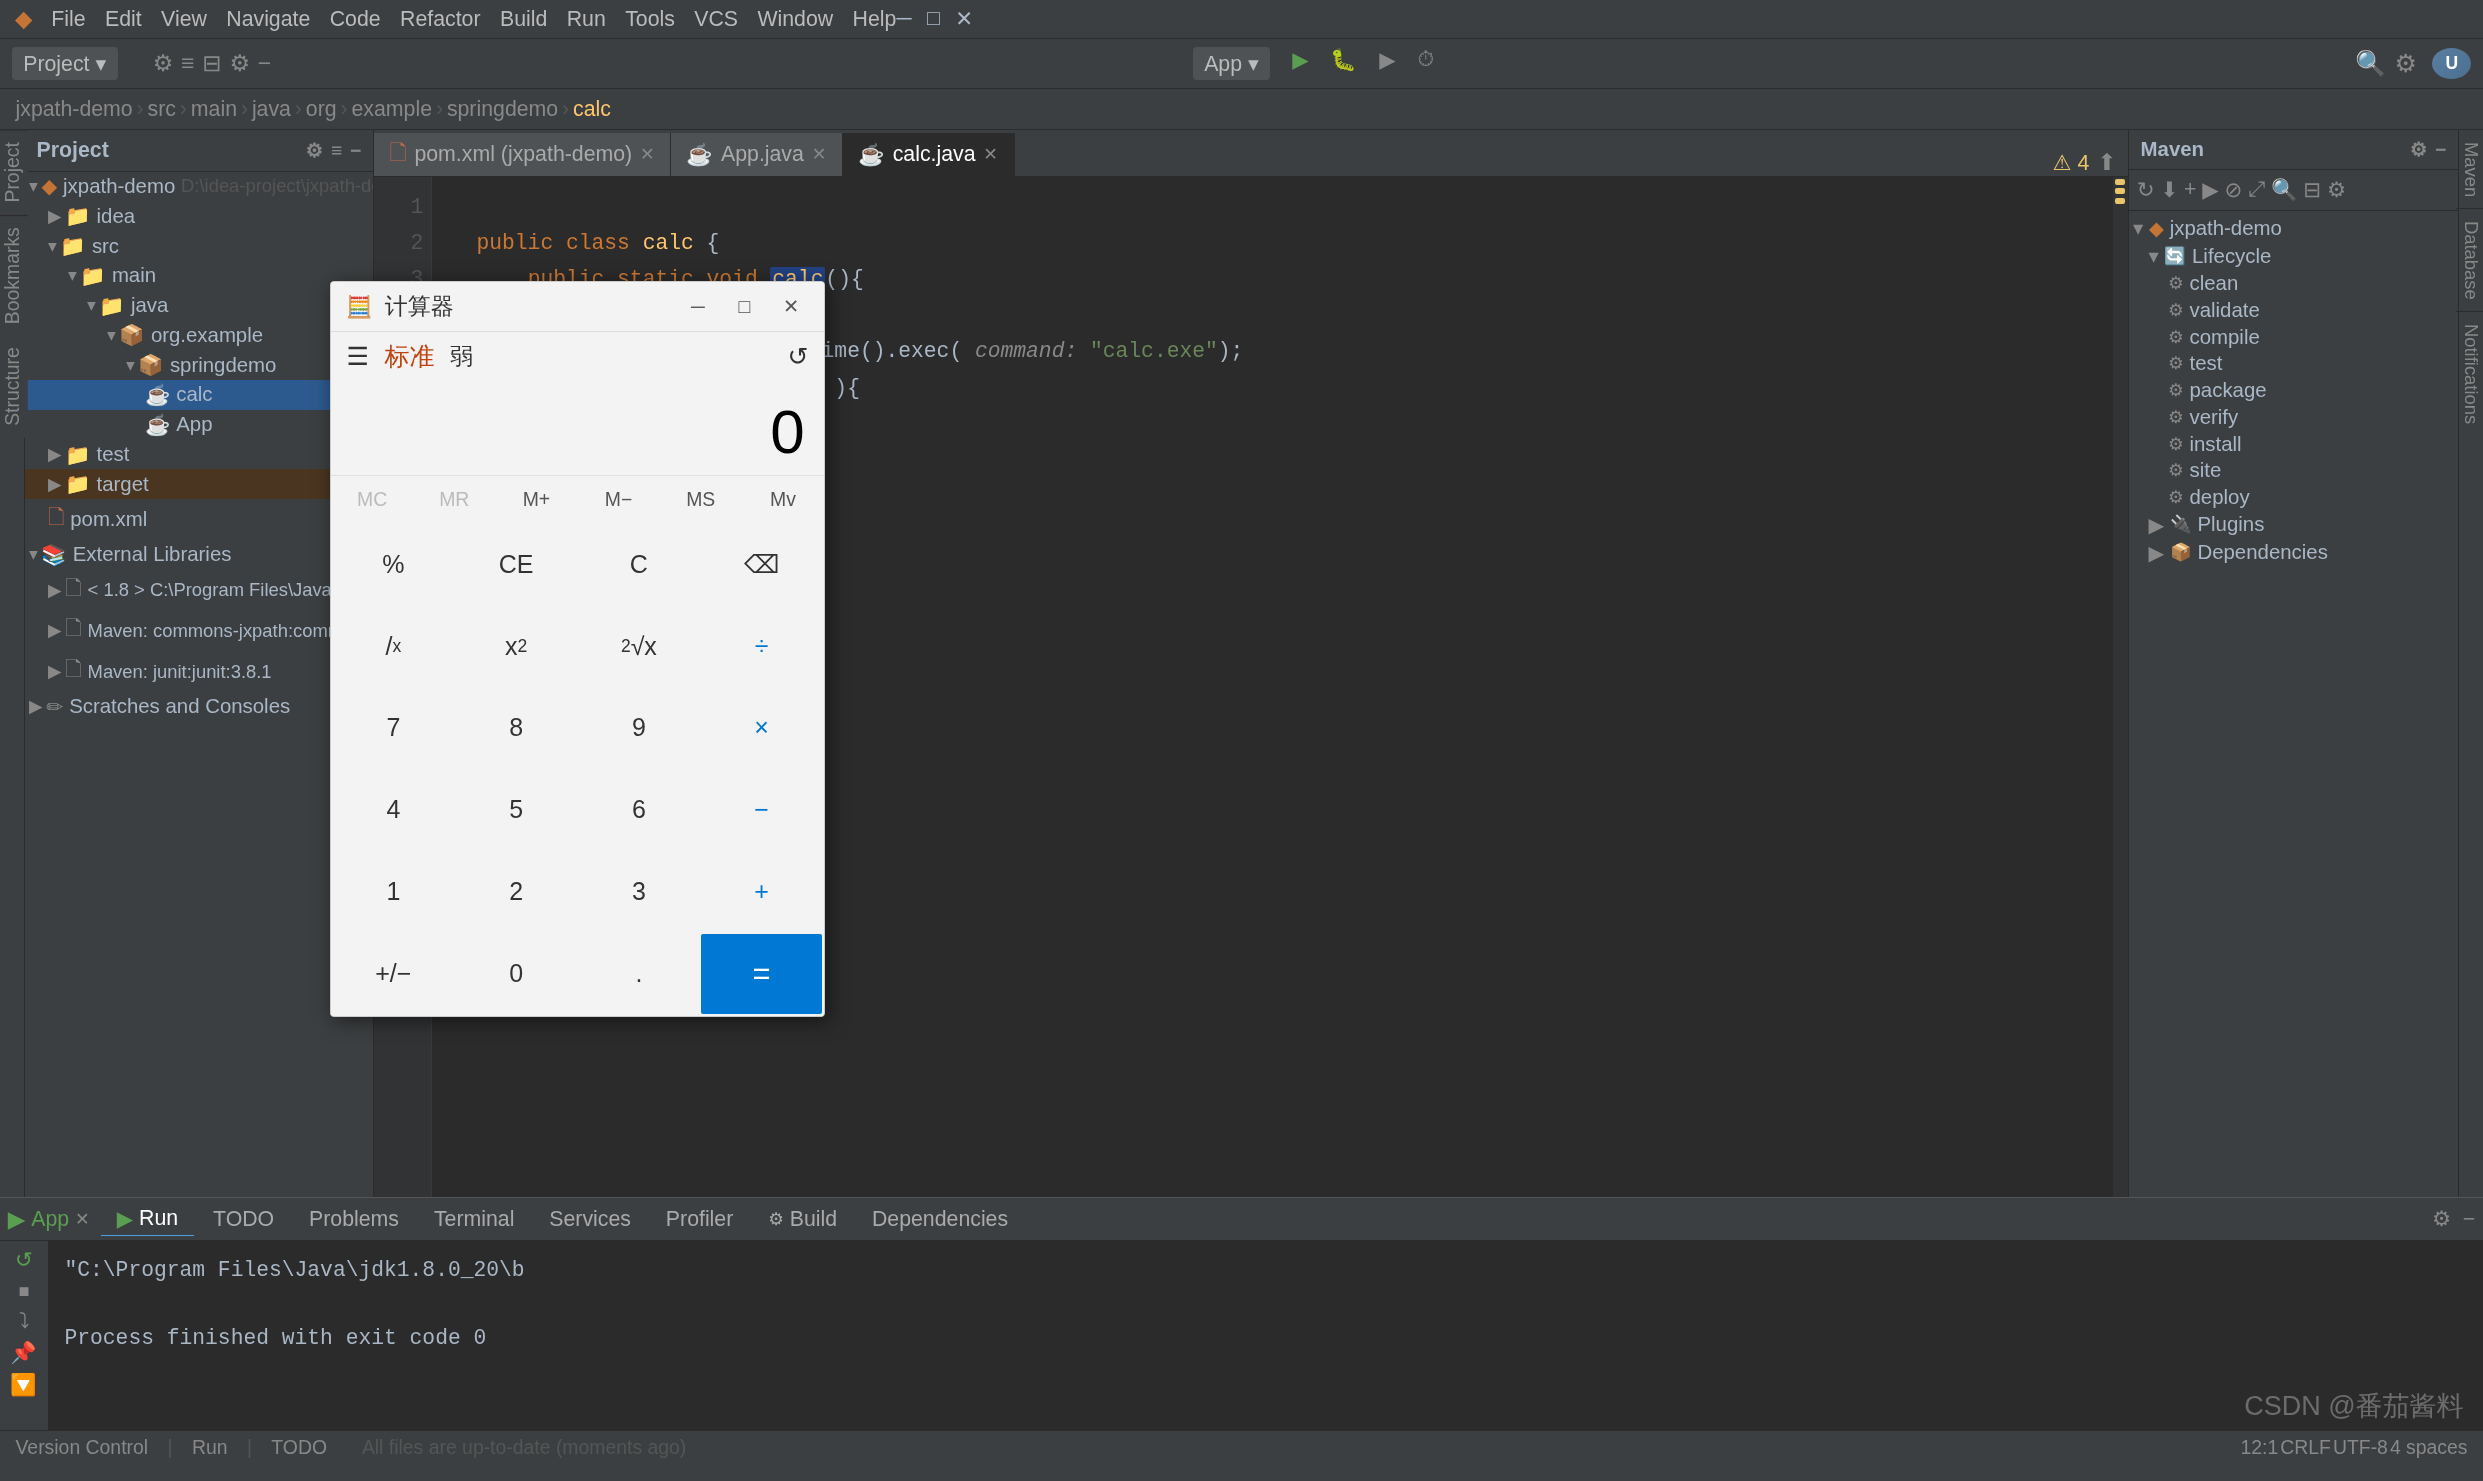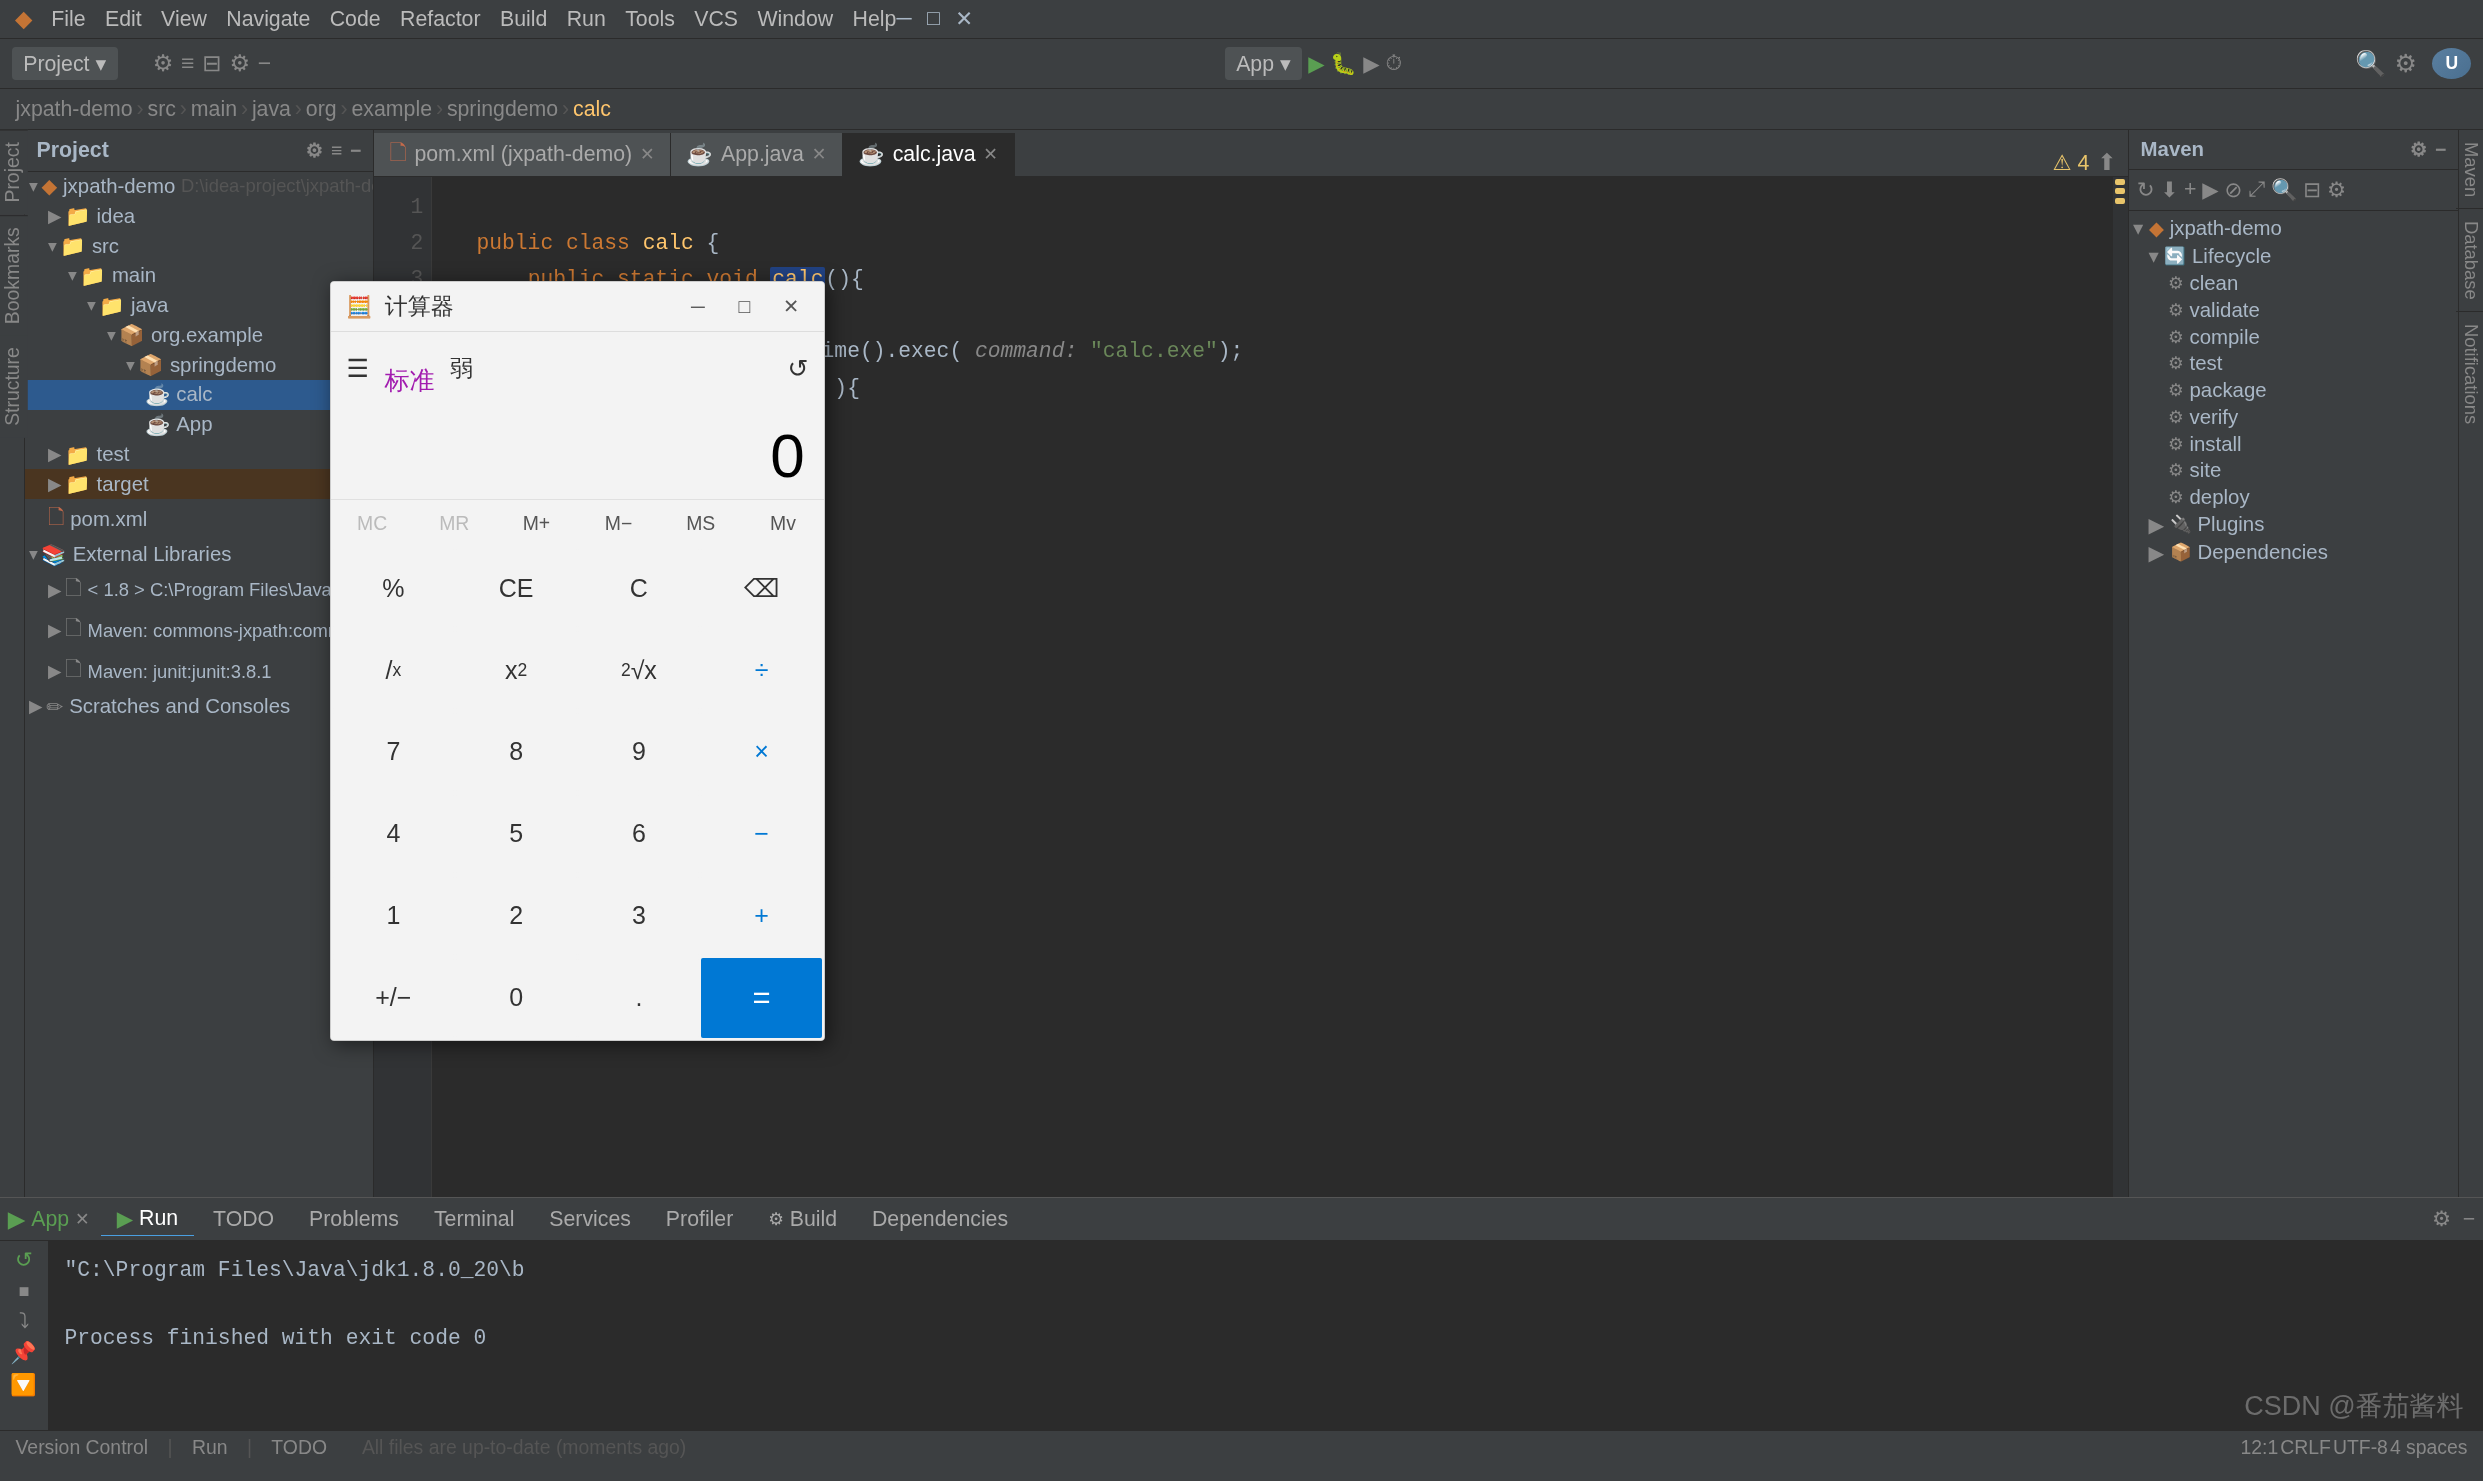"App ▾" span { align-items: center -> flex-start; gap: 6px -> 22px }
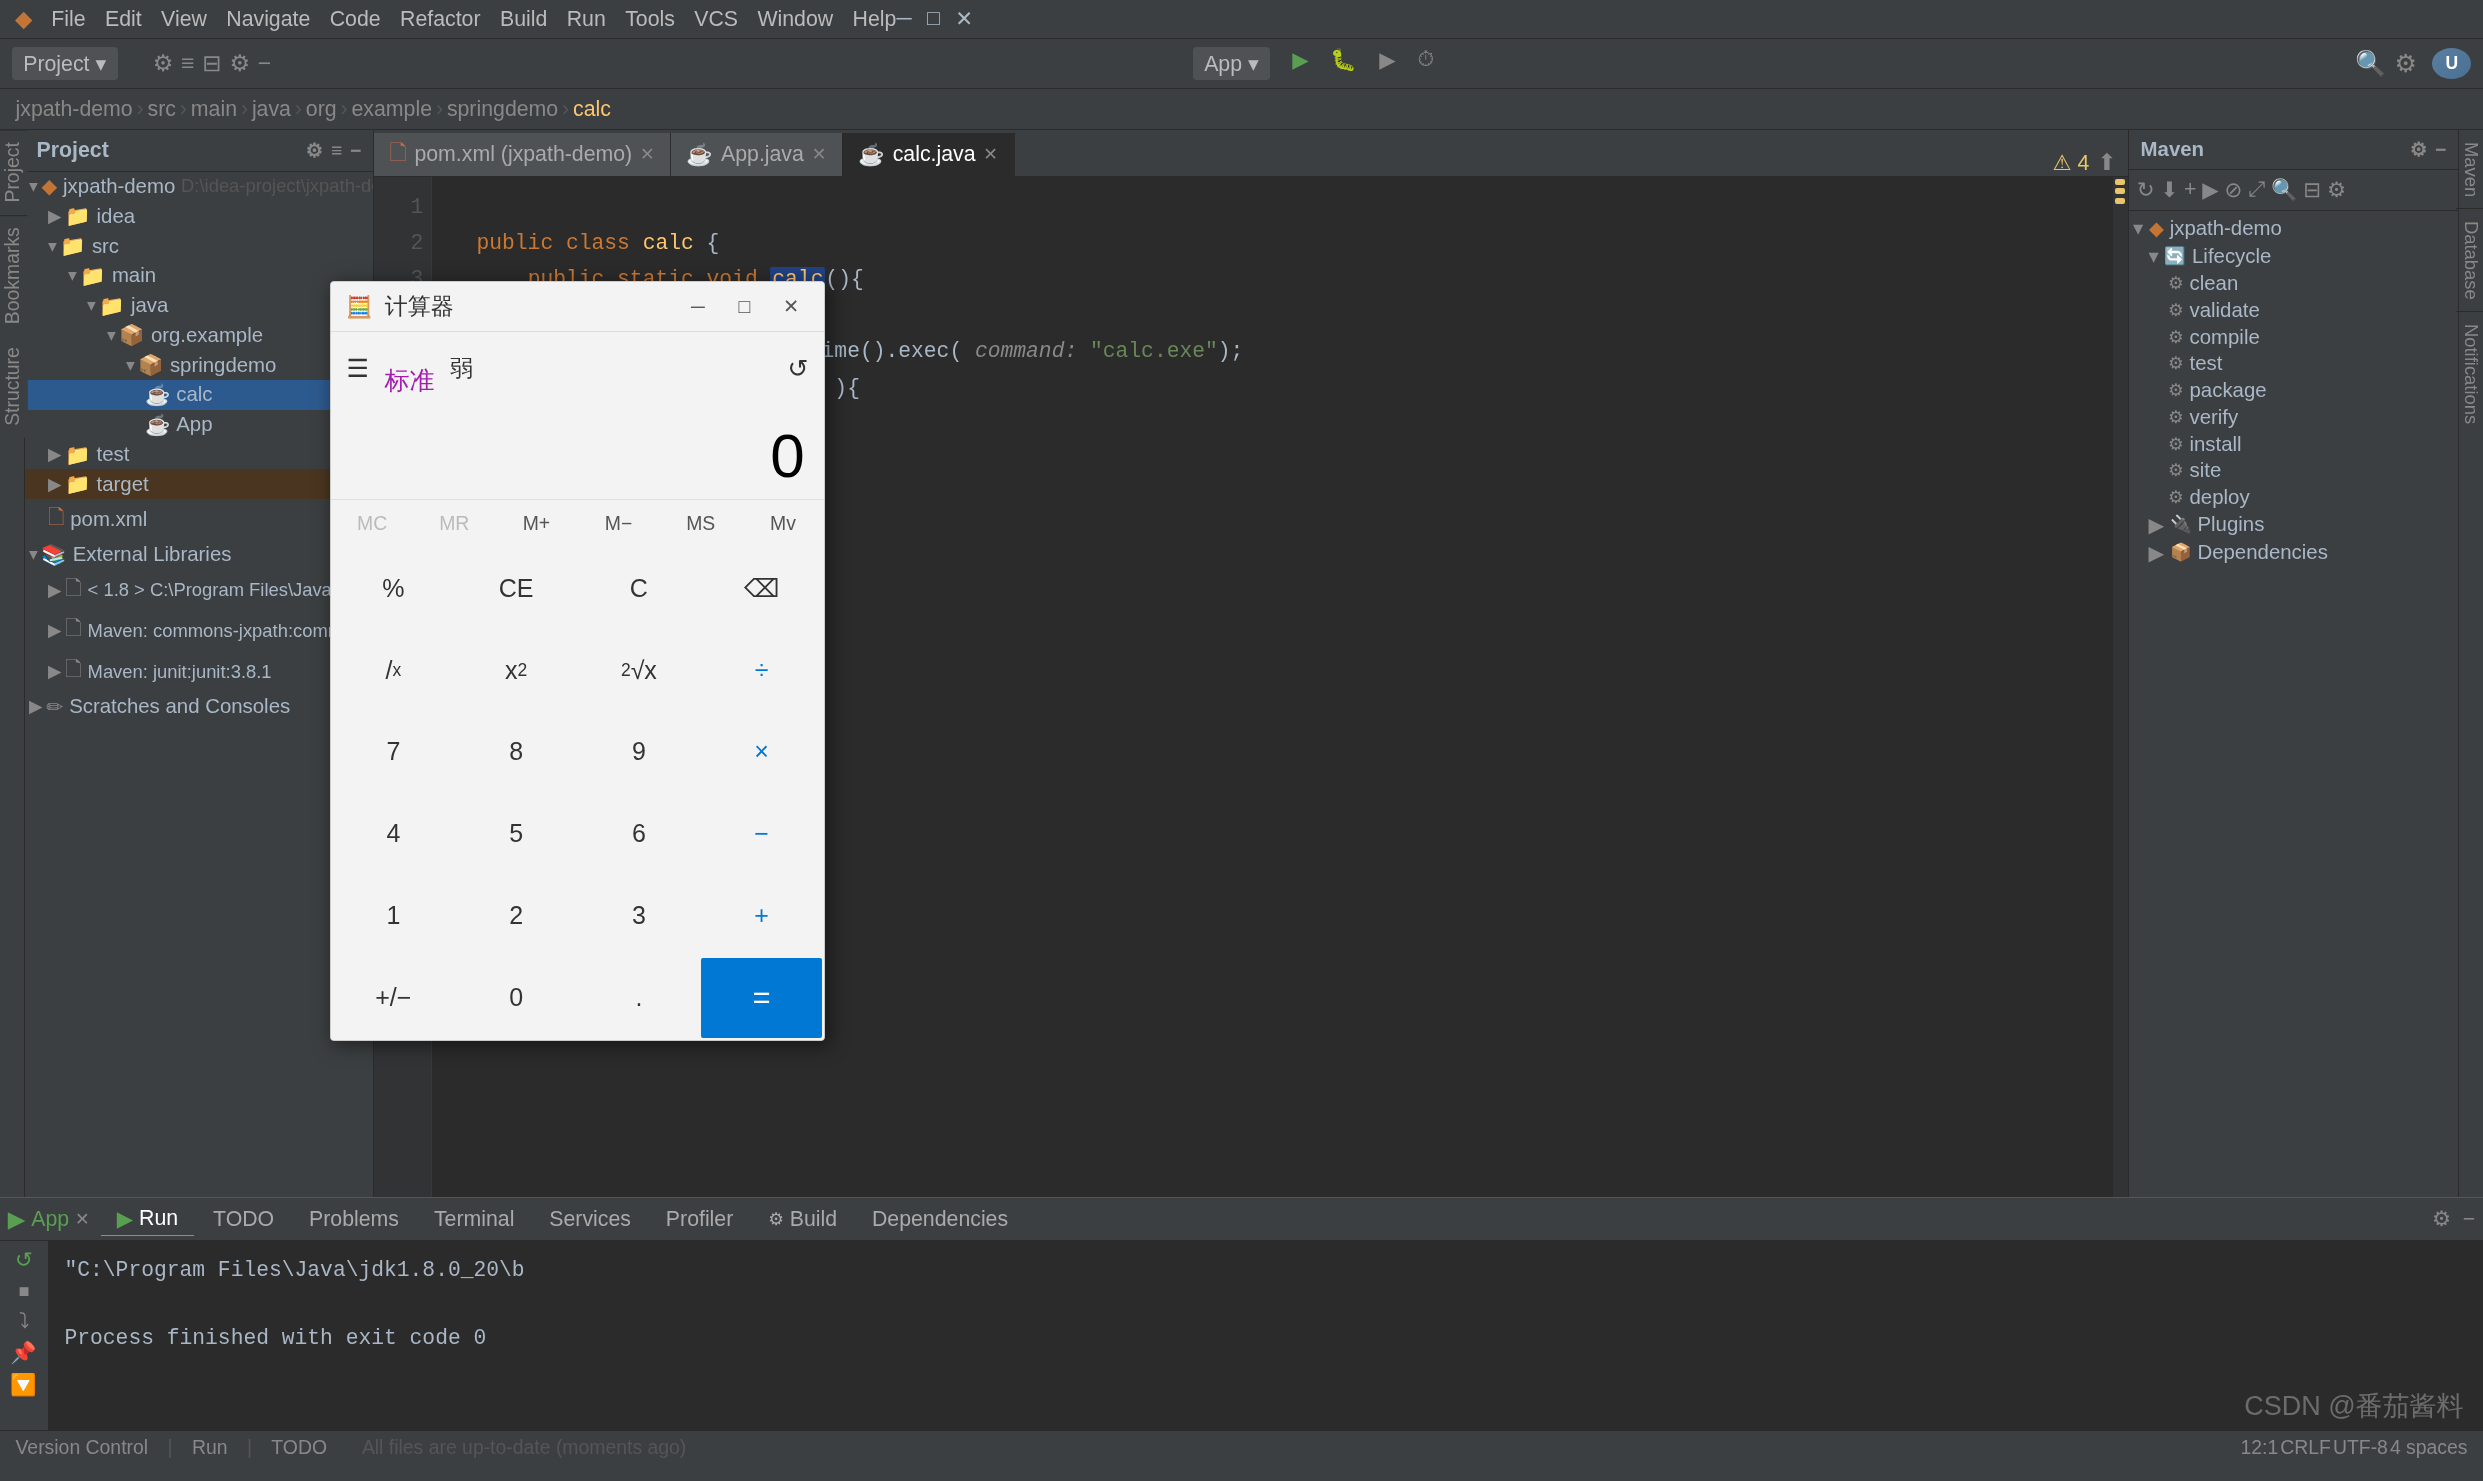"标准" .calc-mode { color: #a21caf -> #c2410c; margin-top: 24px -> none }
